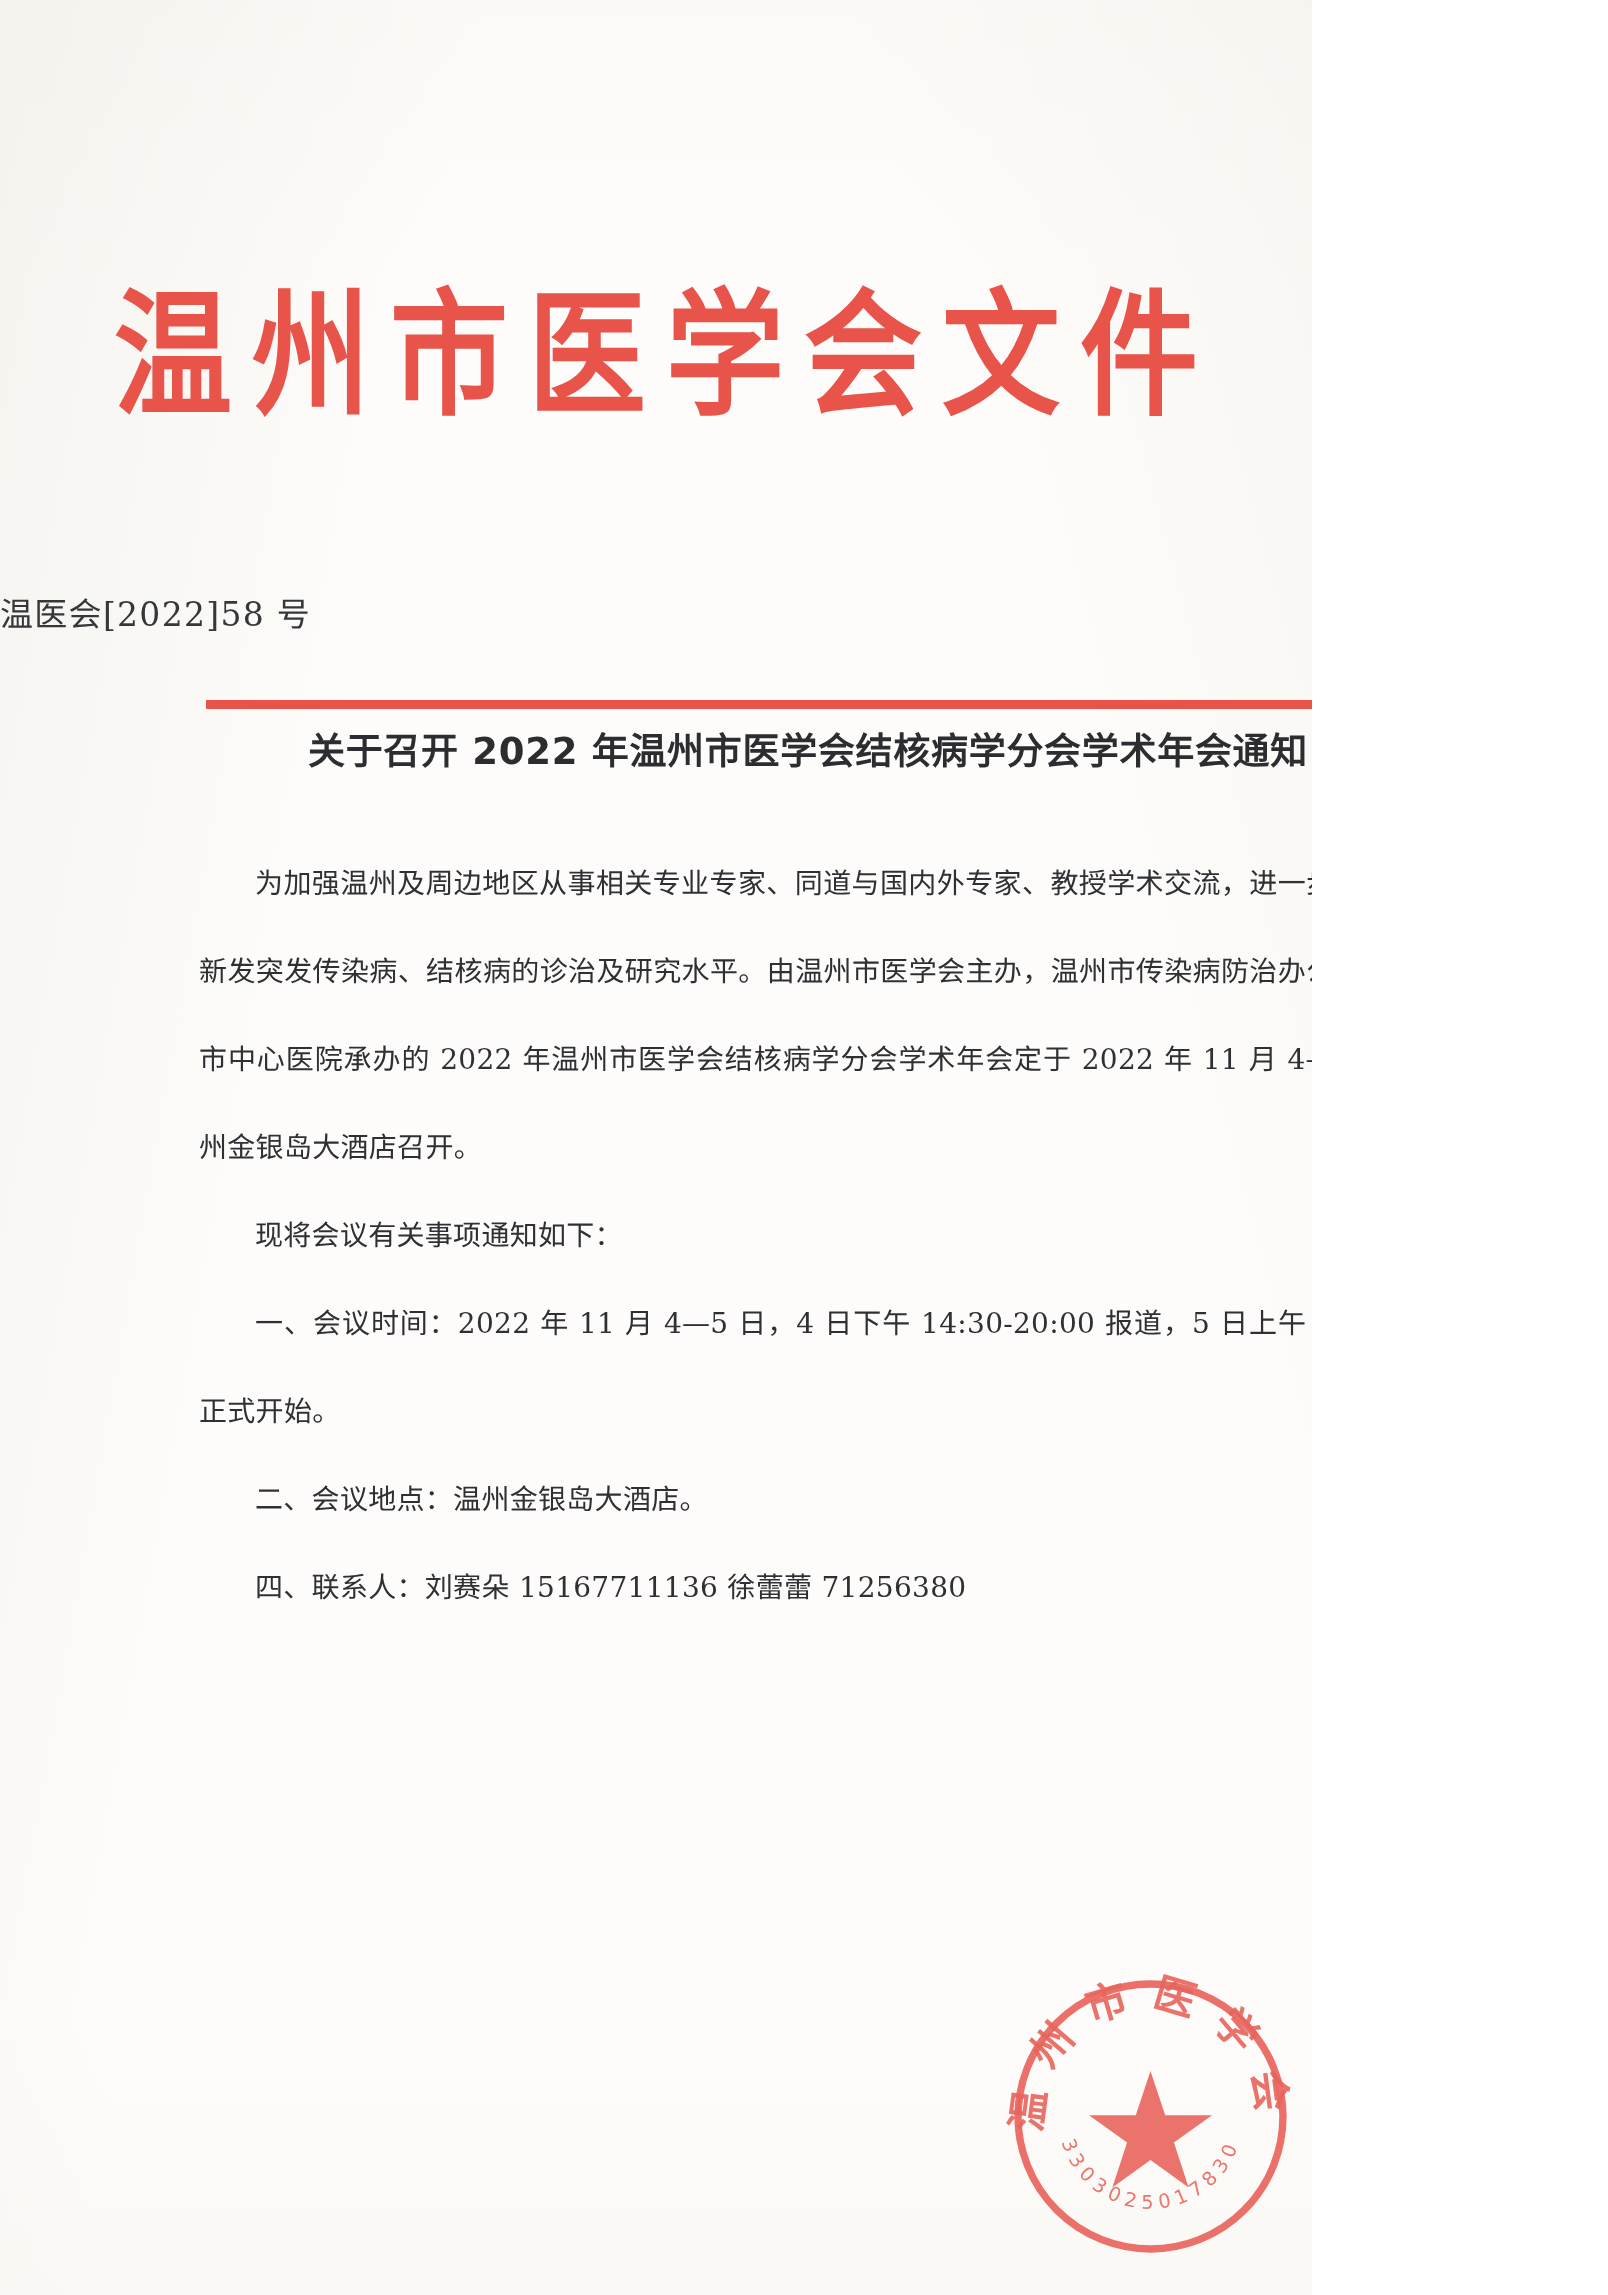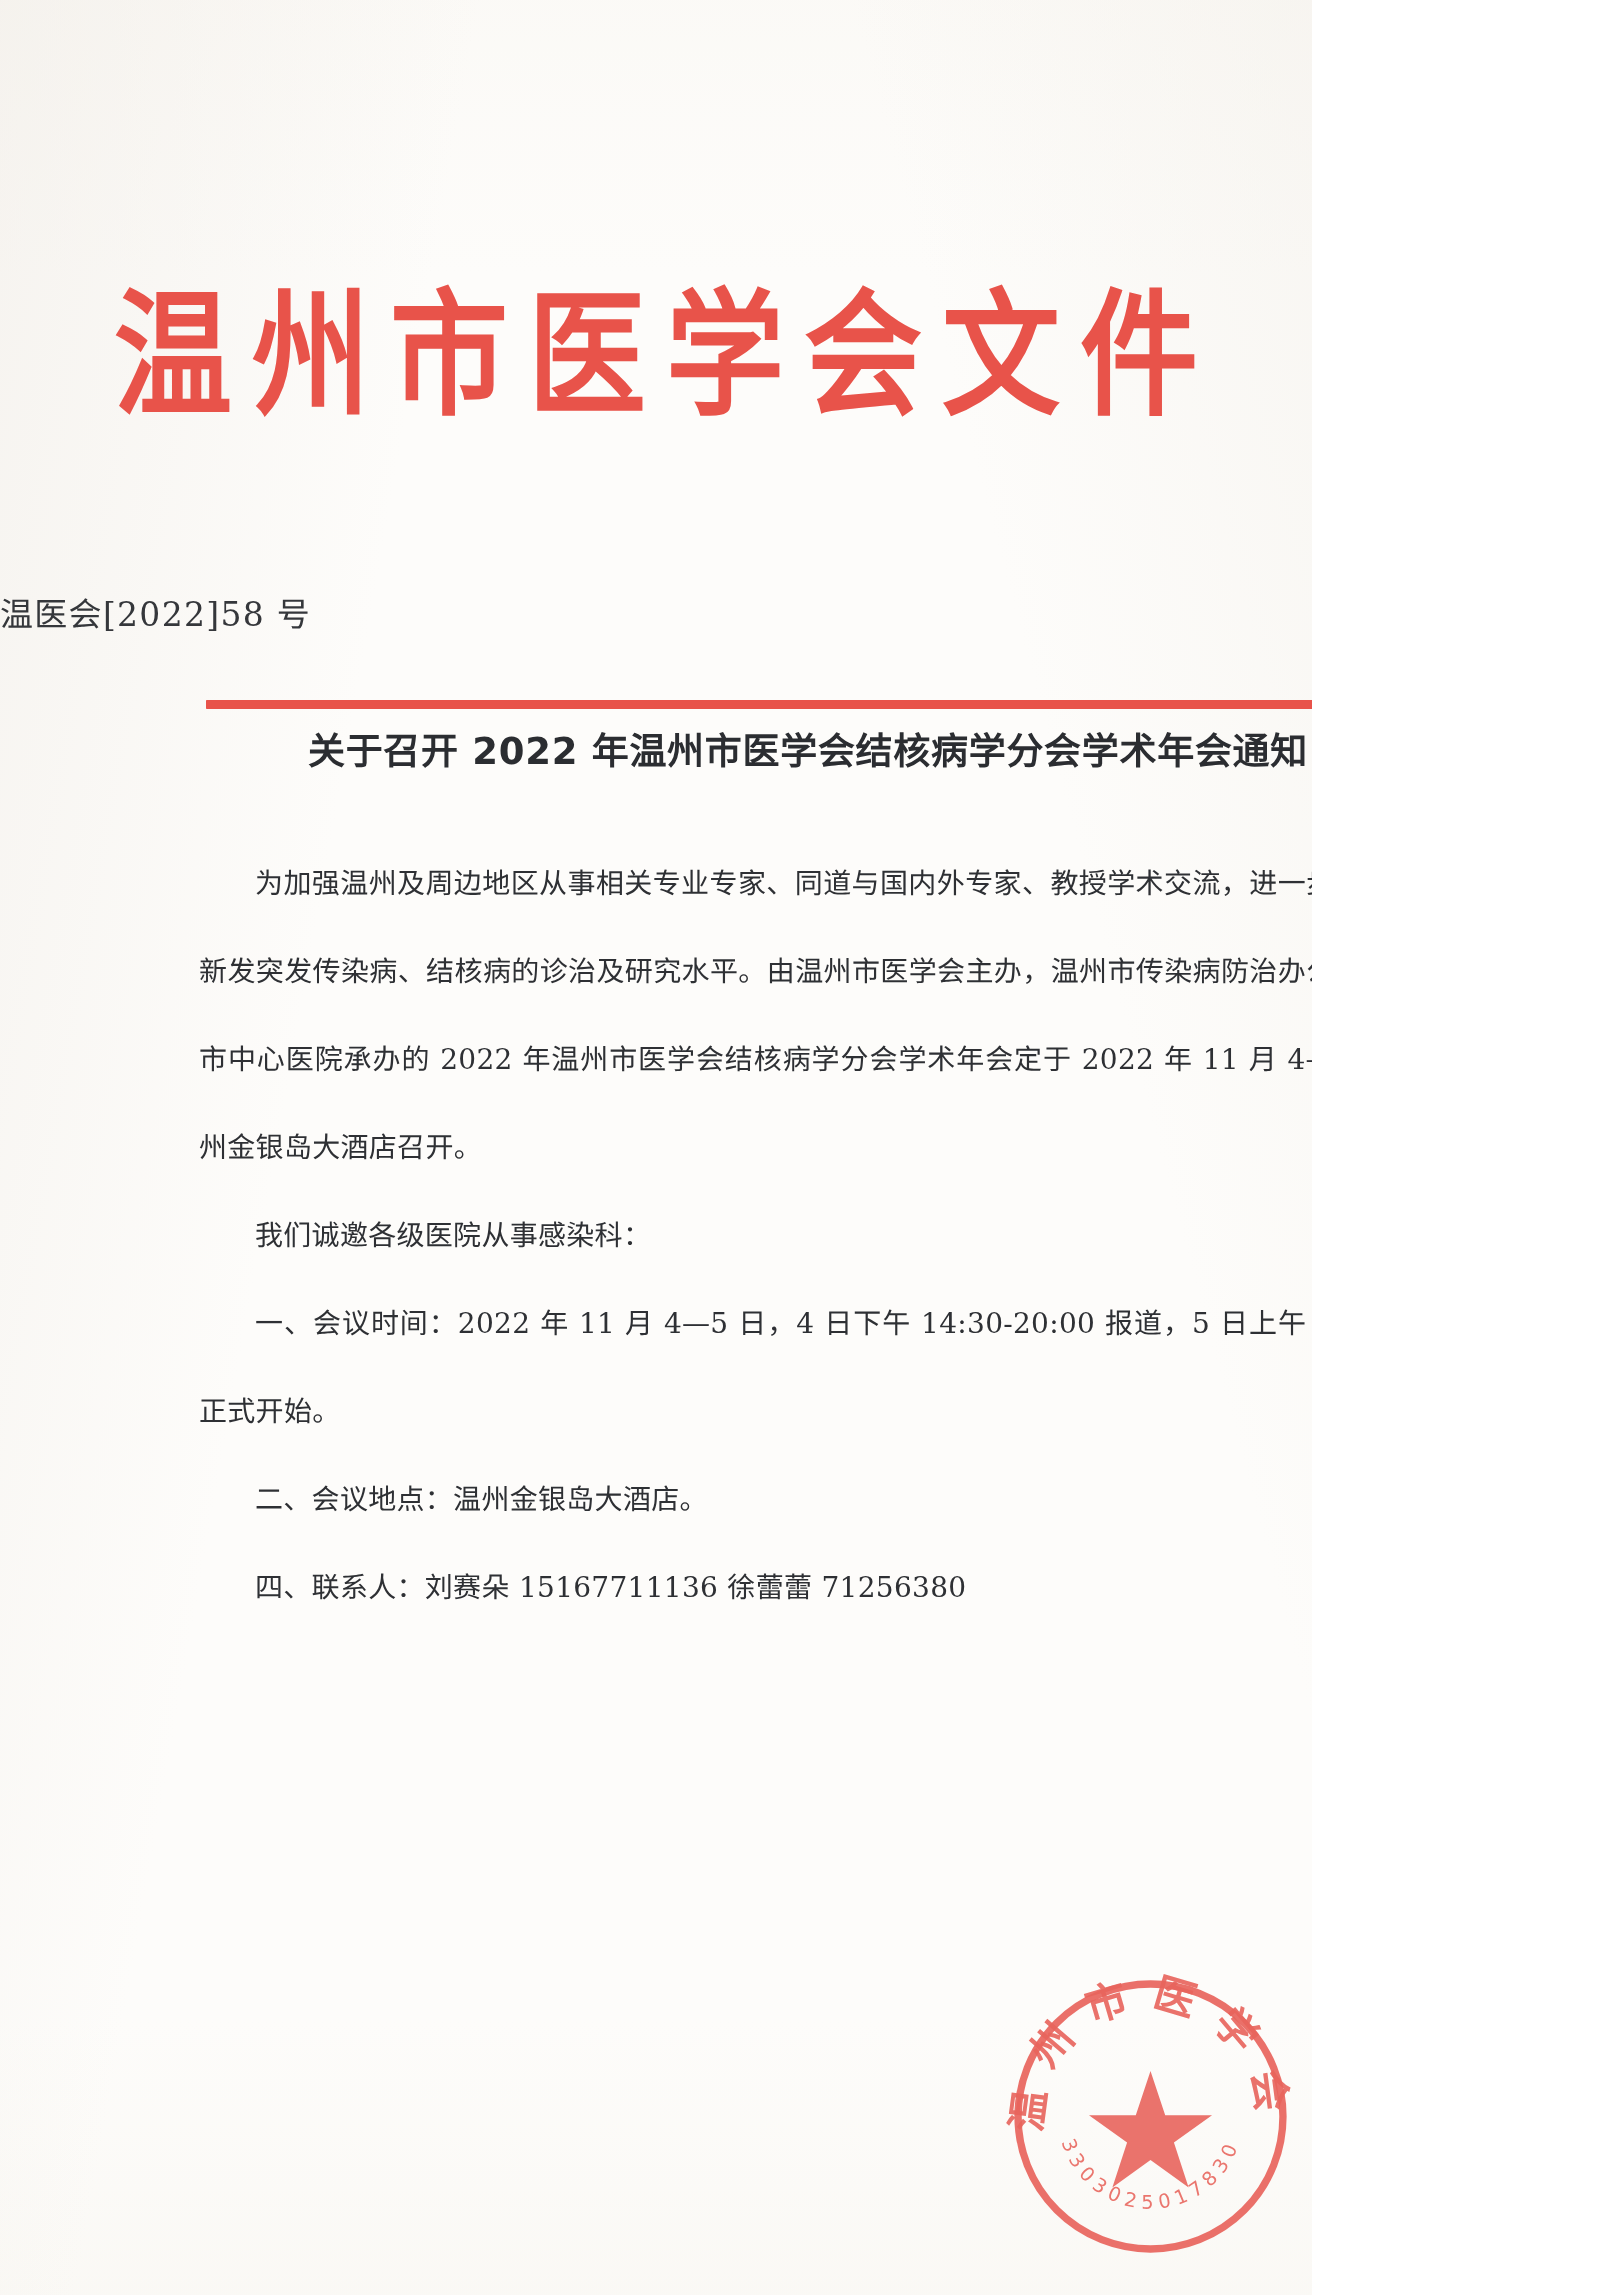"我们诚邀各级医院从事感染科：" p { text: 我们诚邀各级医院从事感染科 -> 现将会议有关事项通知如下 }
